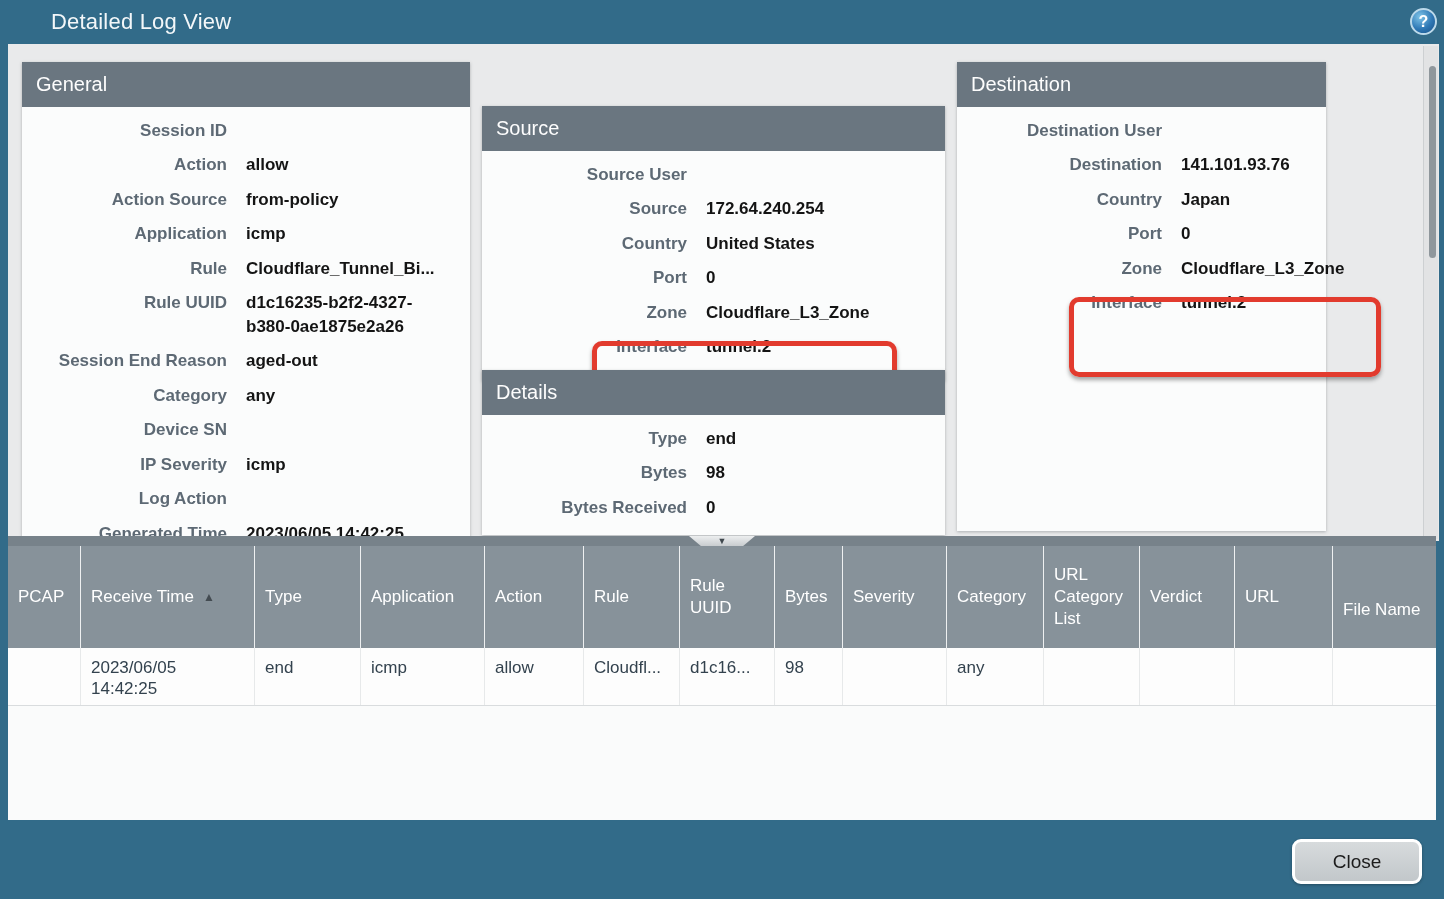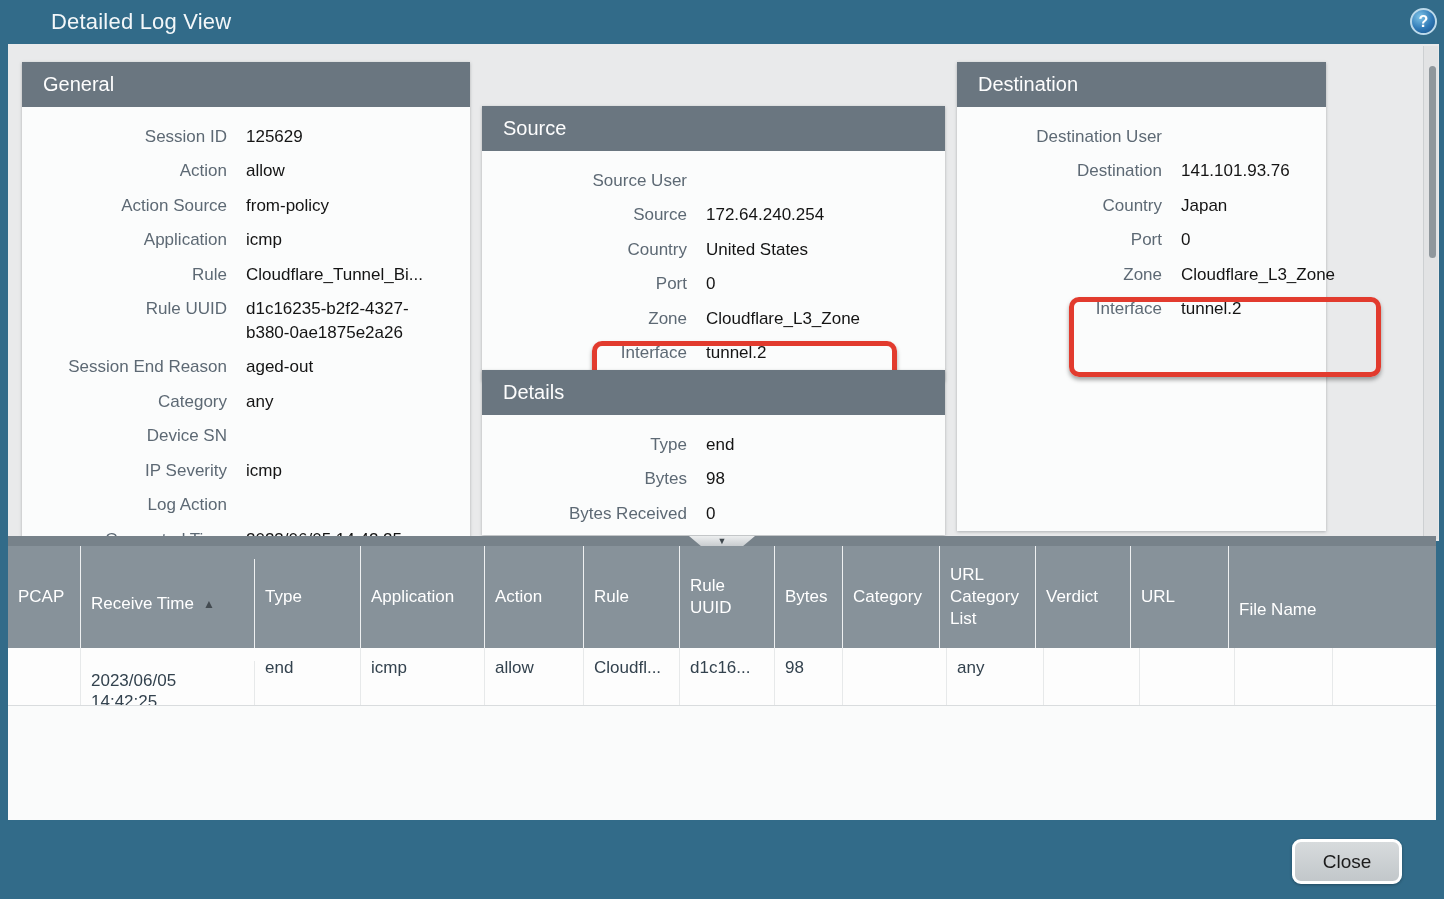"General" .panel-header { padding-left: 21px -> 14px }
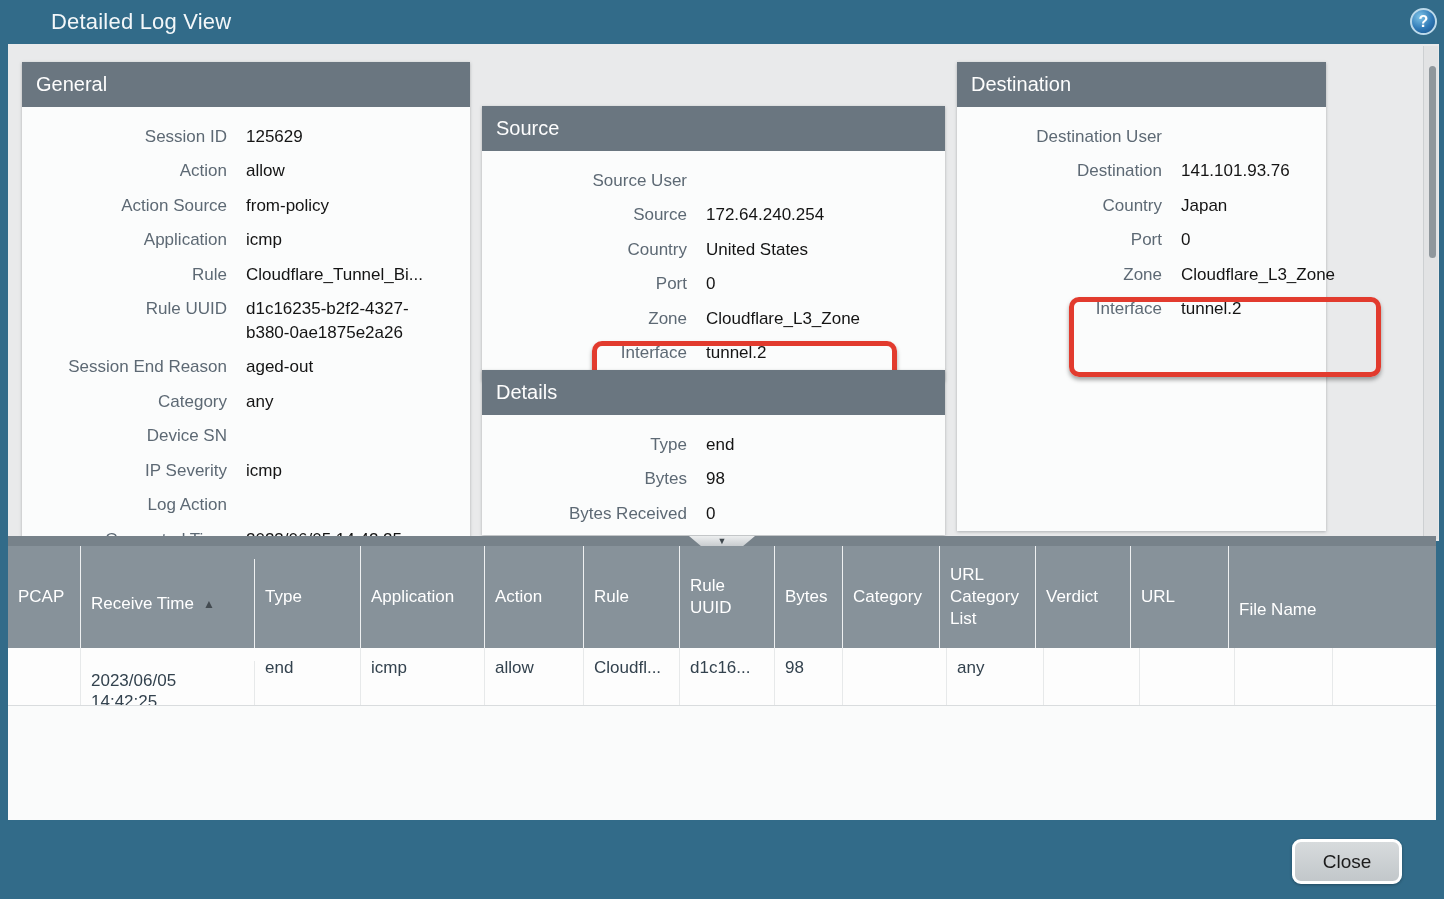"Session ID" .panel-body { font-weight: none -> bold; padding-top: 12px -> 6px }
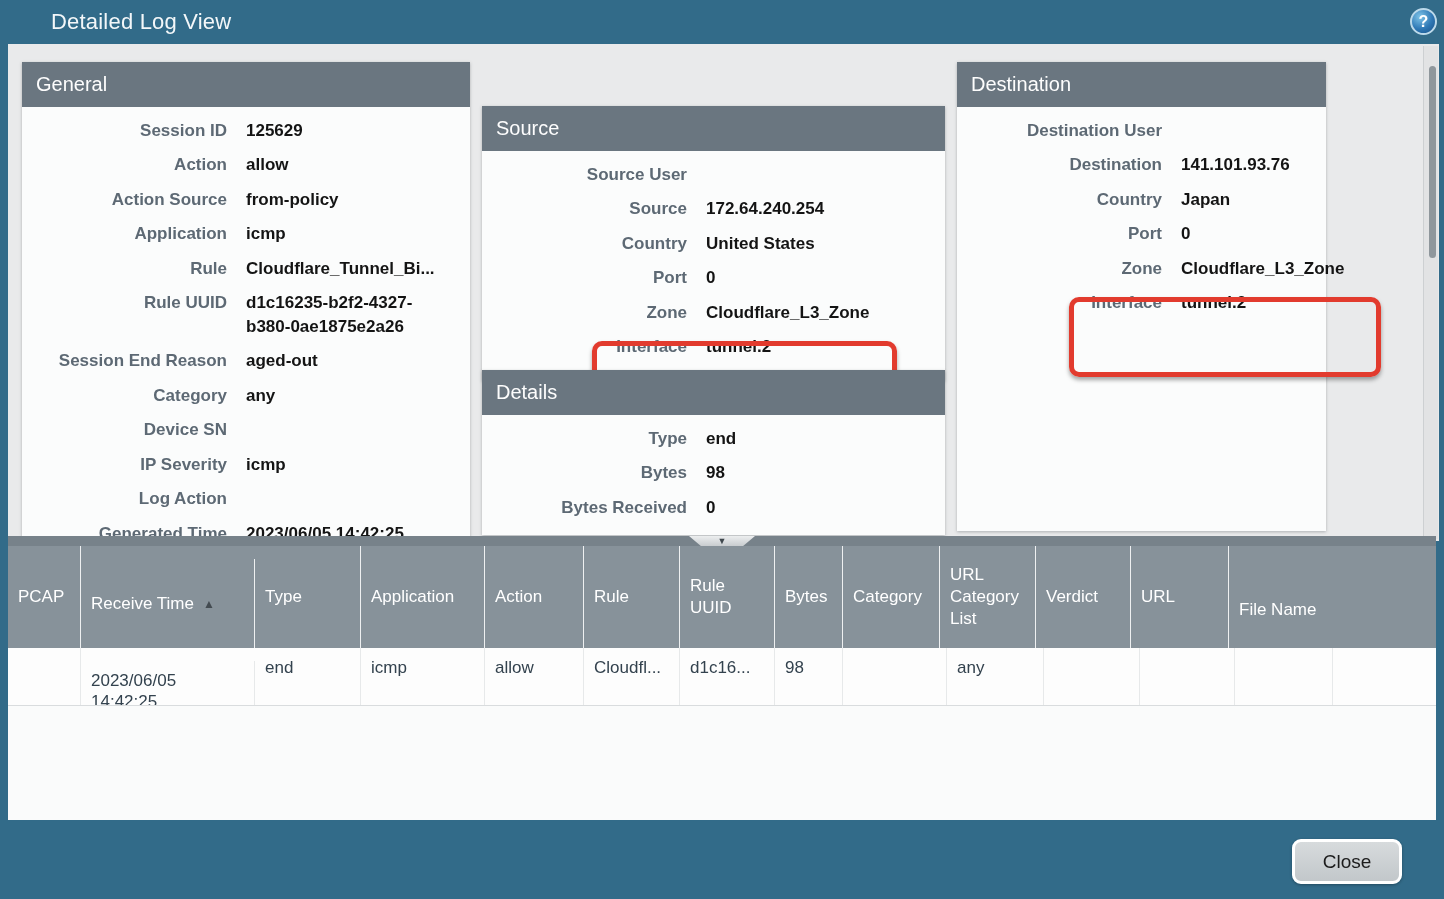"125629" span.fvalue { html: <span>125629</span> -> none }
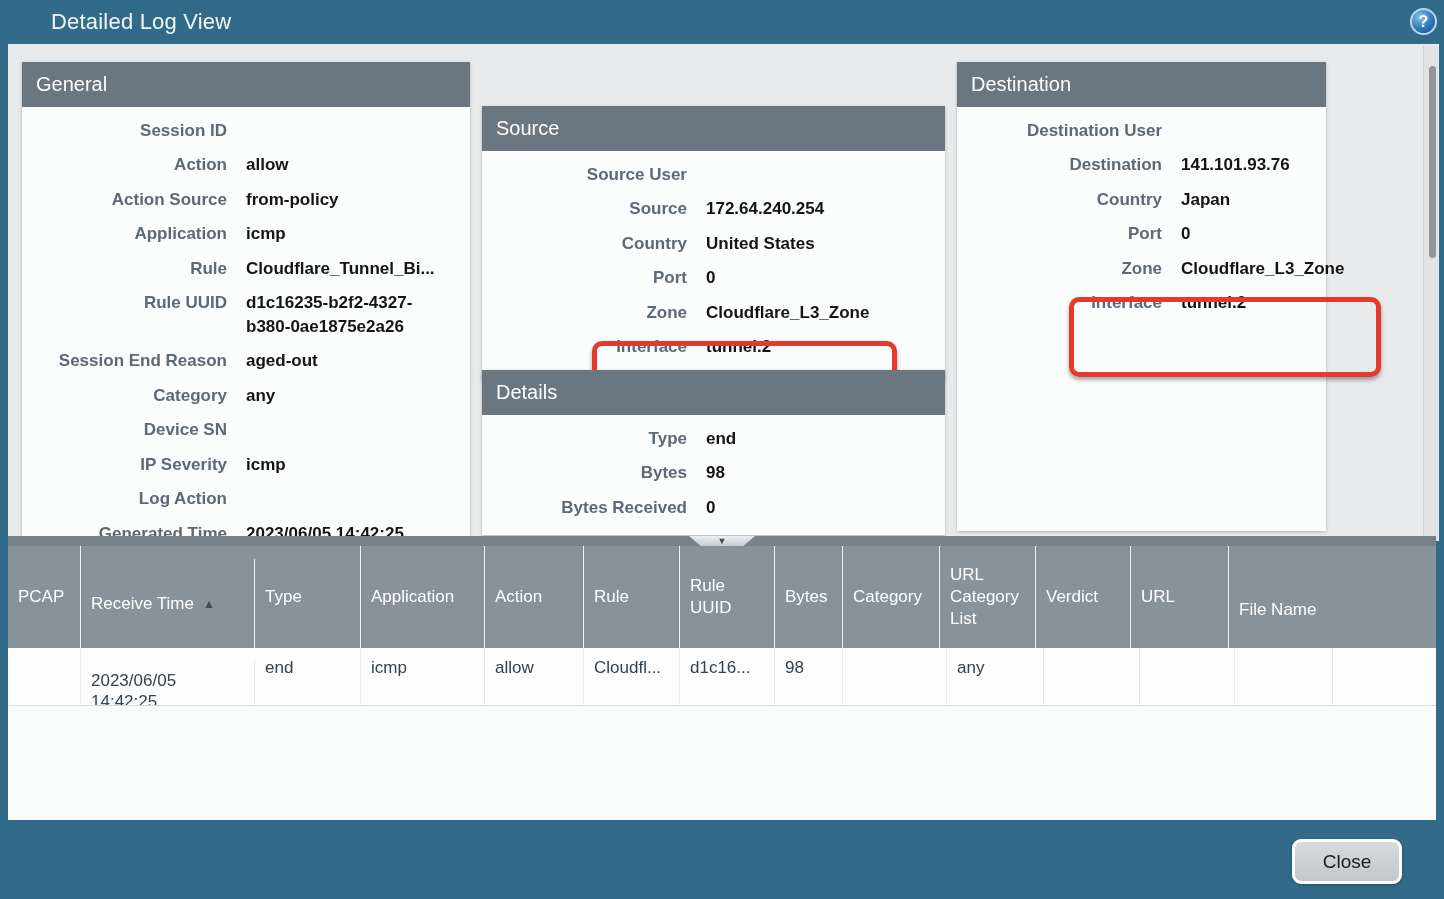"Receive Time" .c1 { margin-top: 13px -> none }
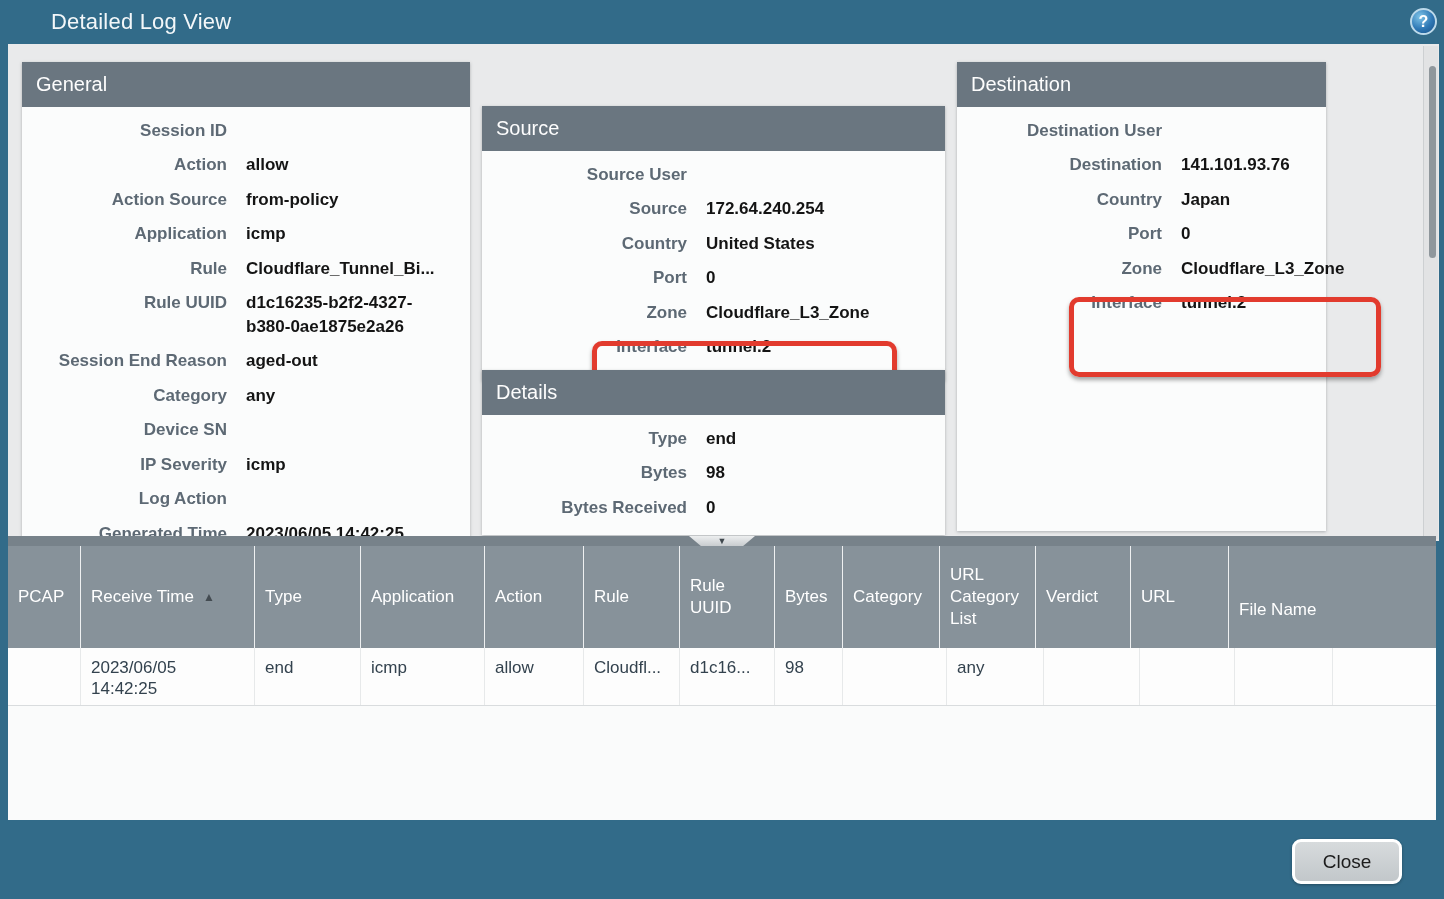"Severity" div.th { html: none -> <div> <span>Severity</span> </div> }
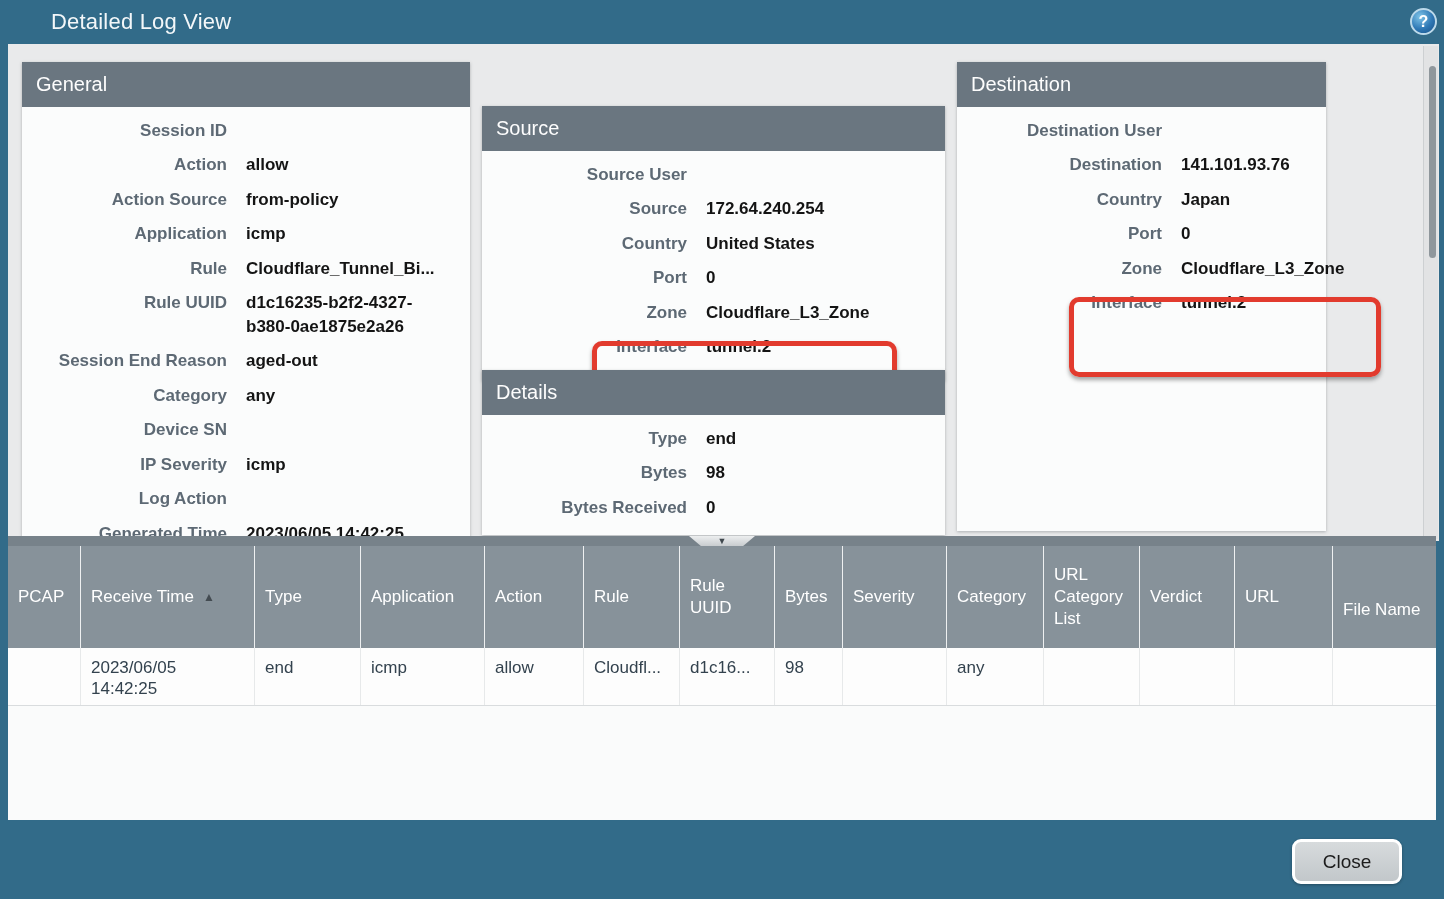"Close" #close-btn { width: 110px -> 130px }
